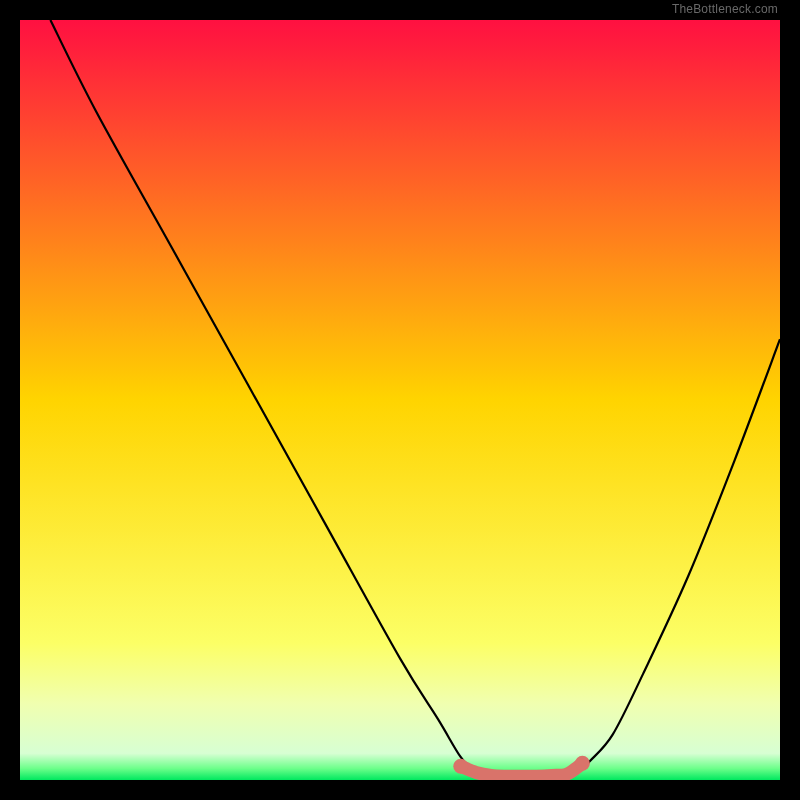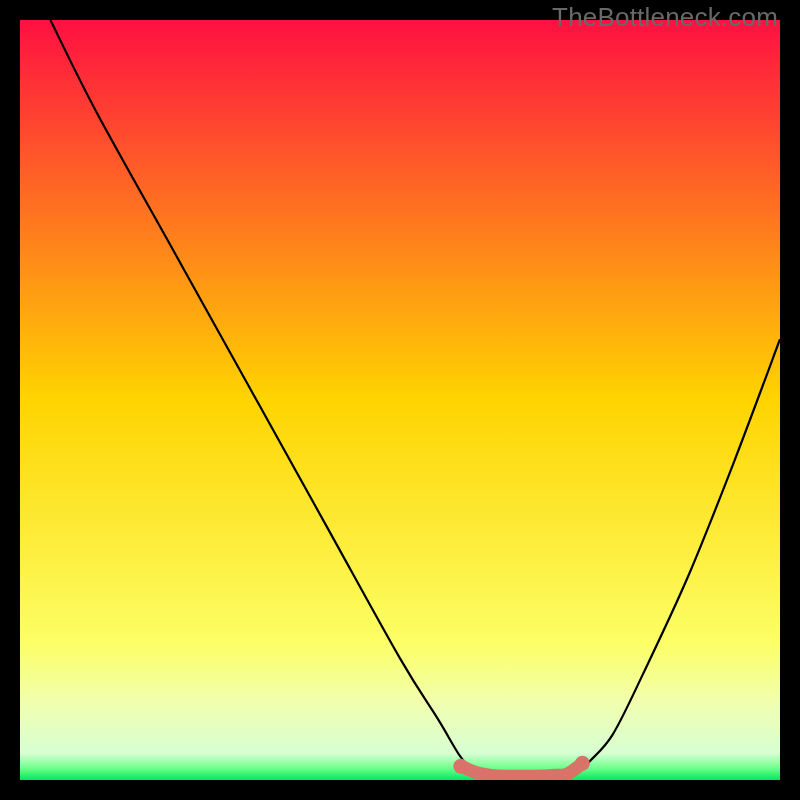"TheBottleneck.com" .watermark { font-size: 26px -> 12px }
